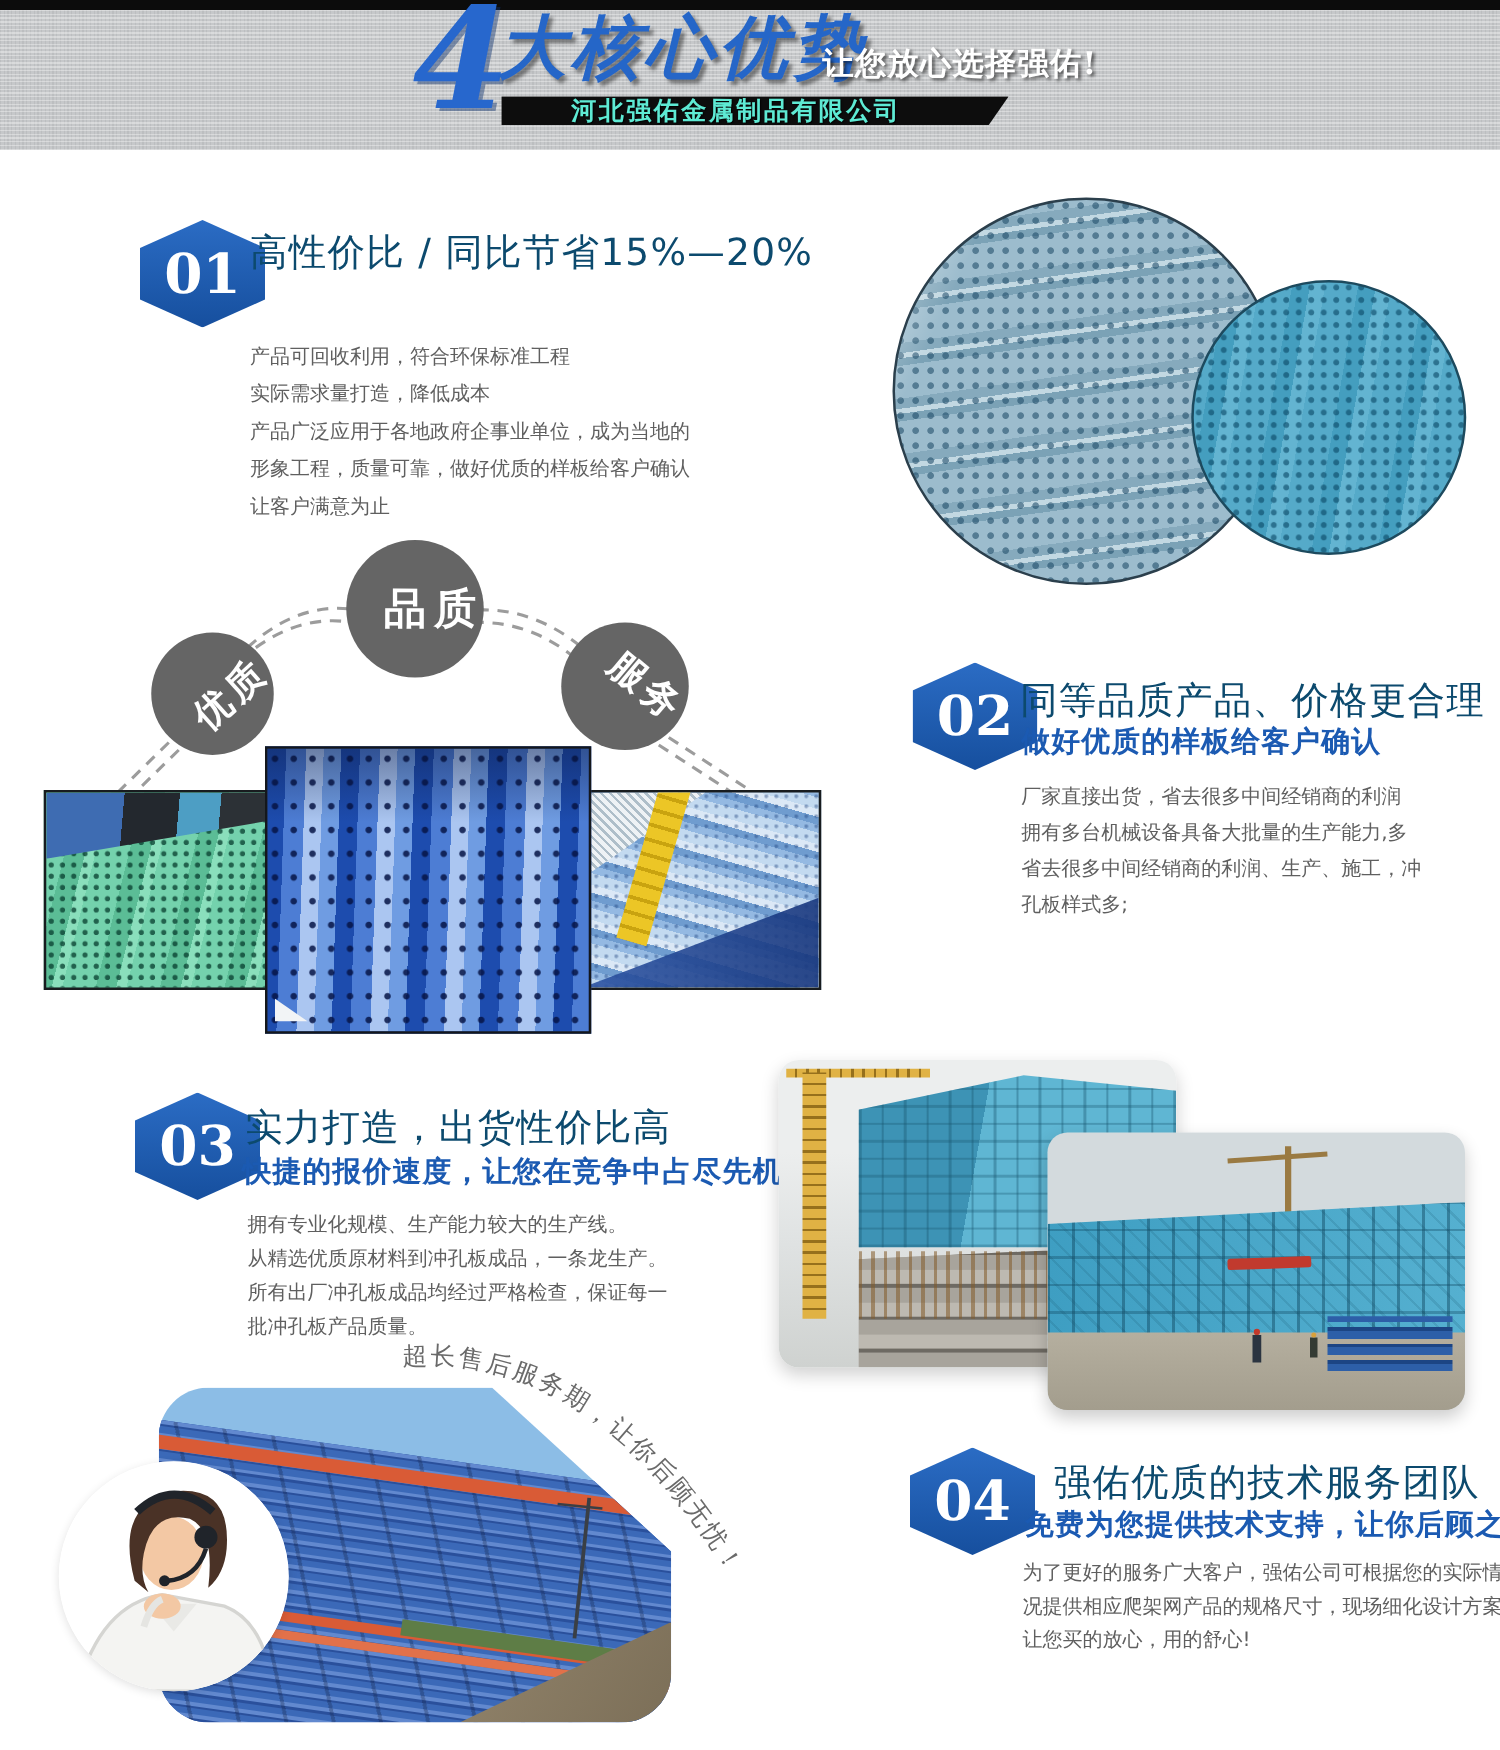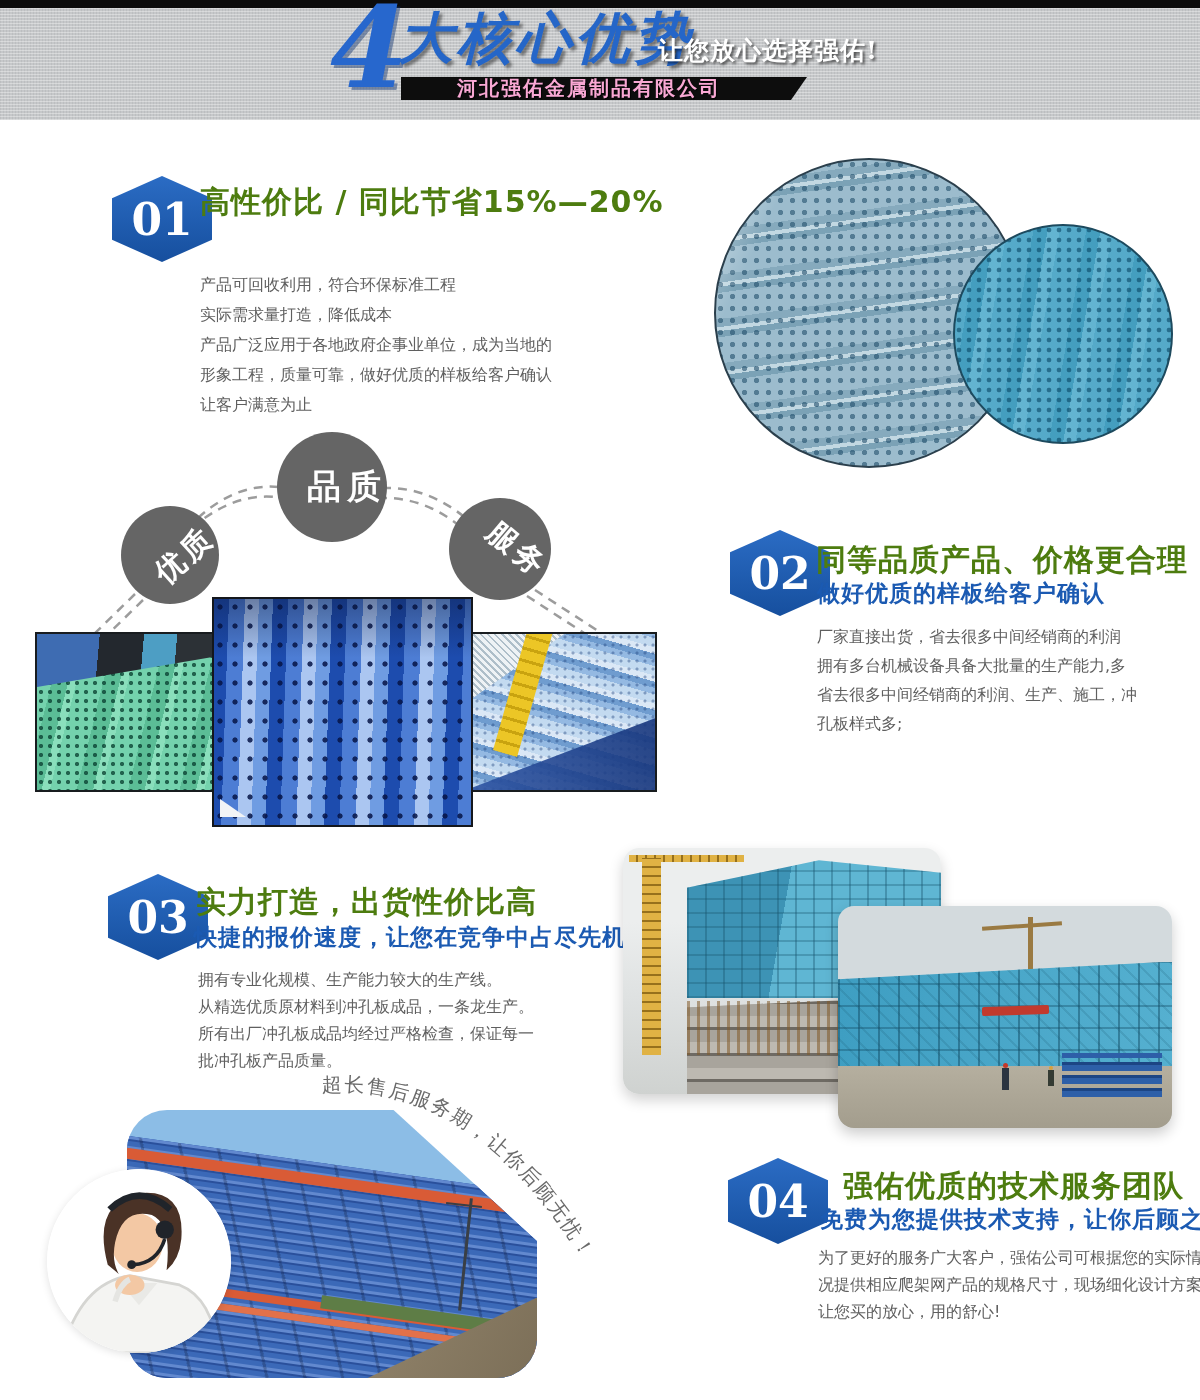"河北强佑金属制品有限公司" .hdr-company span { color: #f9a8d4 -> #5eead4 }
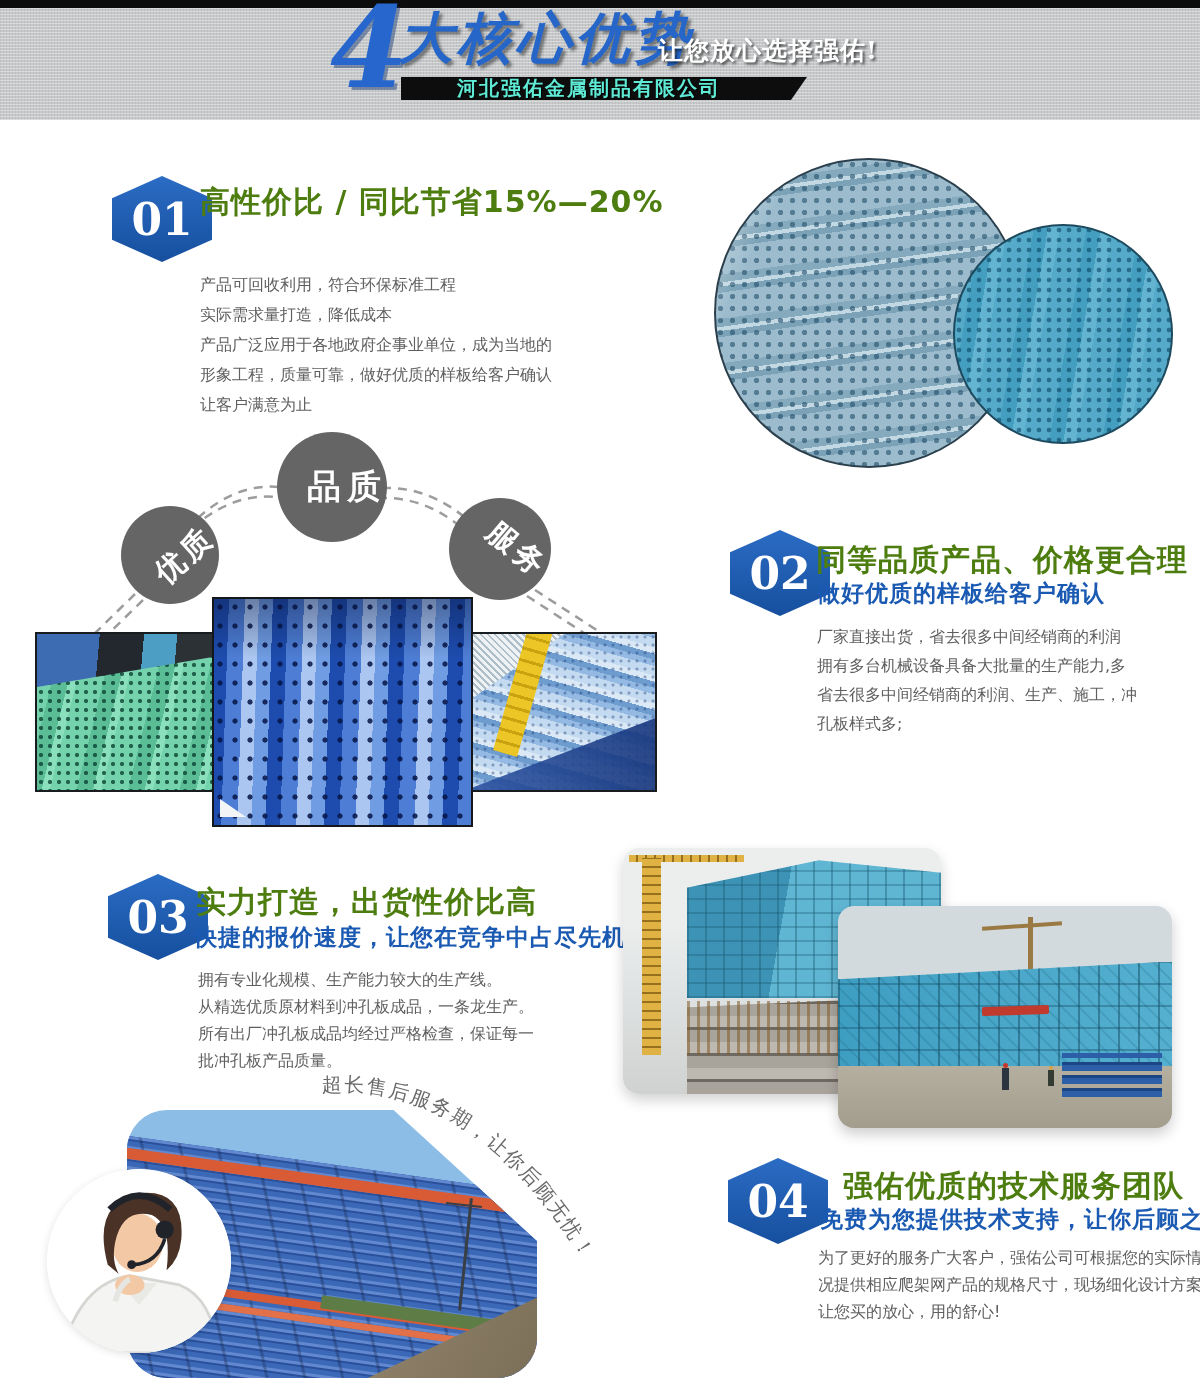"高性价比 / 同比节省15%—20%" .adv-title { color: #4d7c0f -> #0c4a6e; font-weight: bold -> normal }
